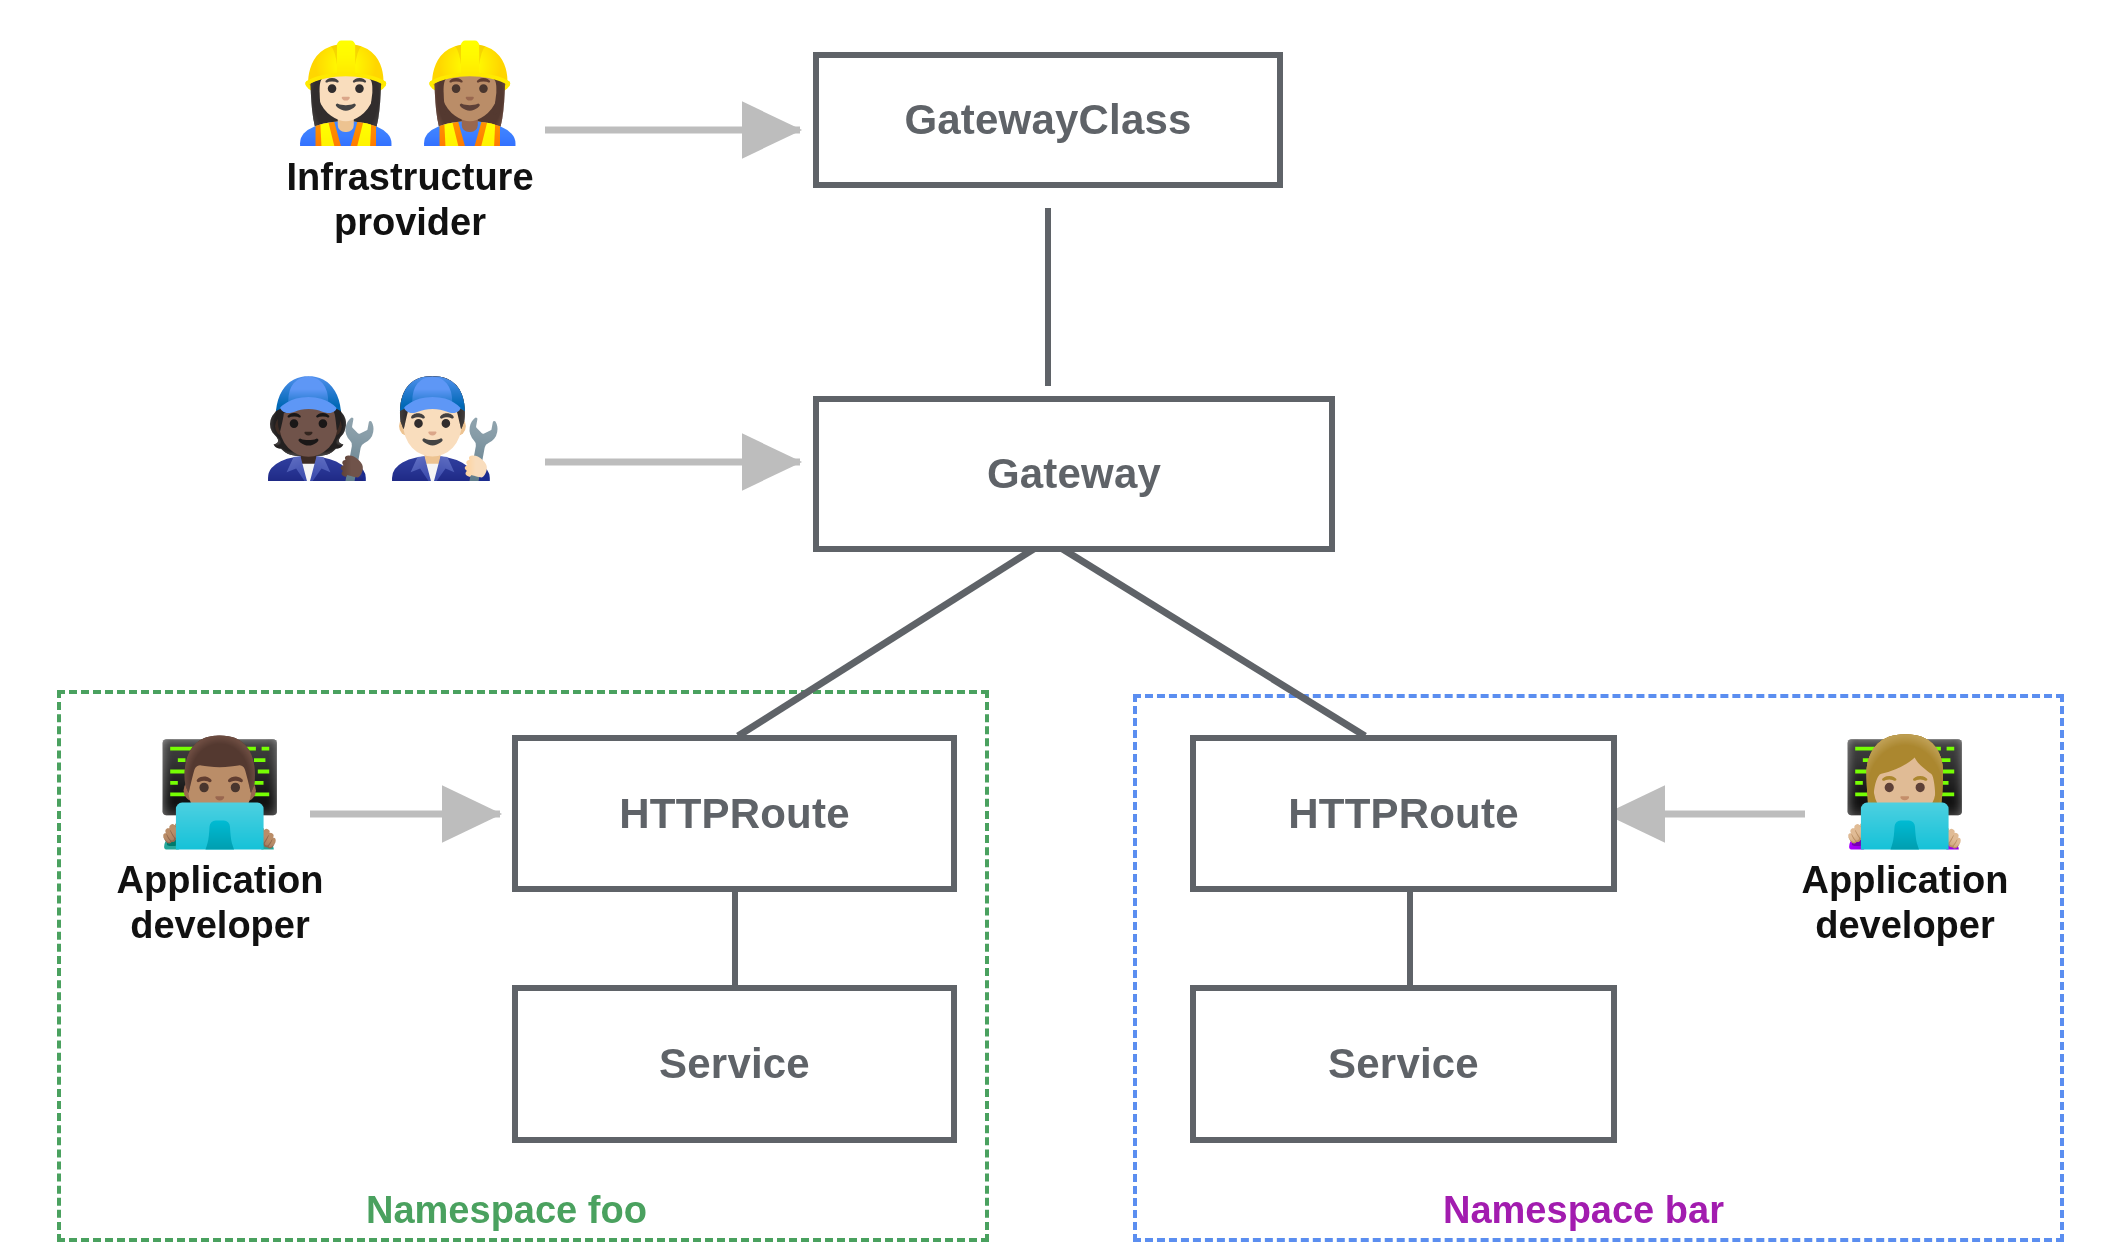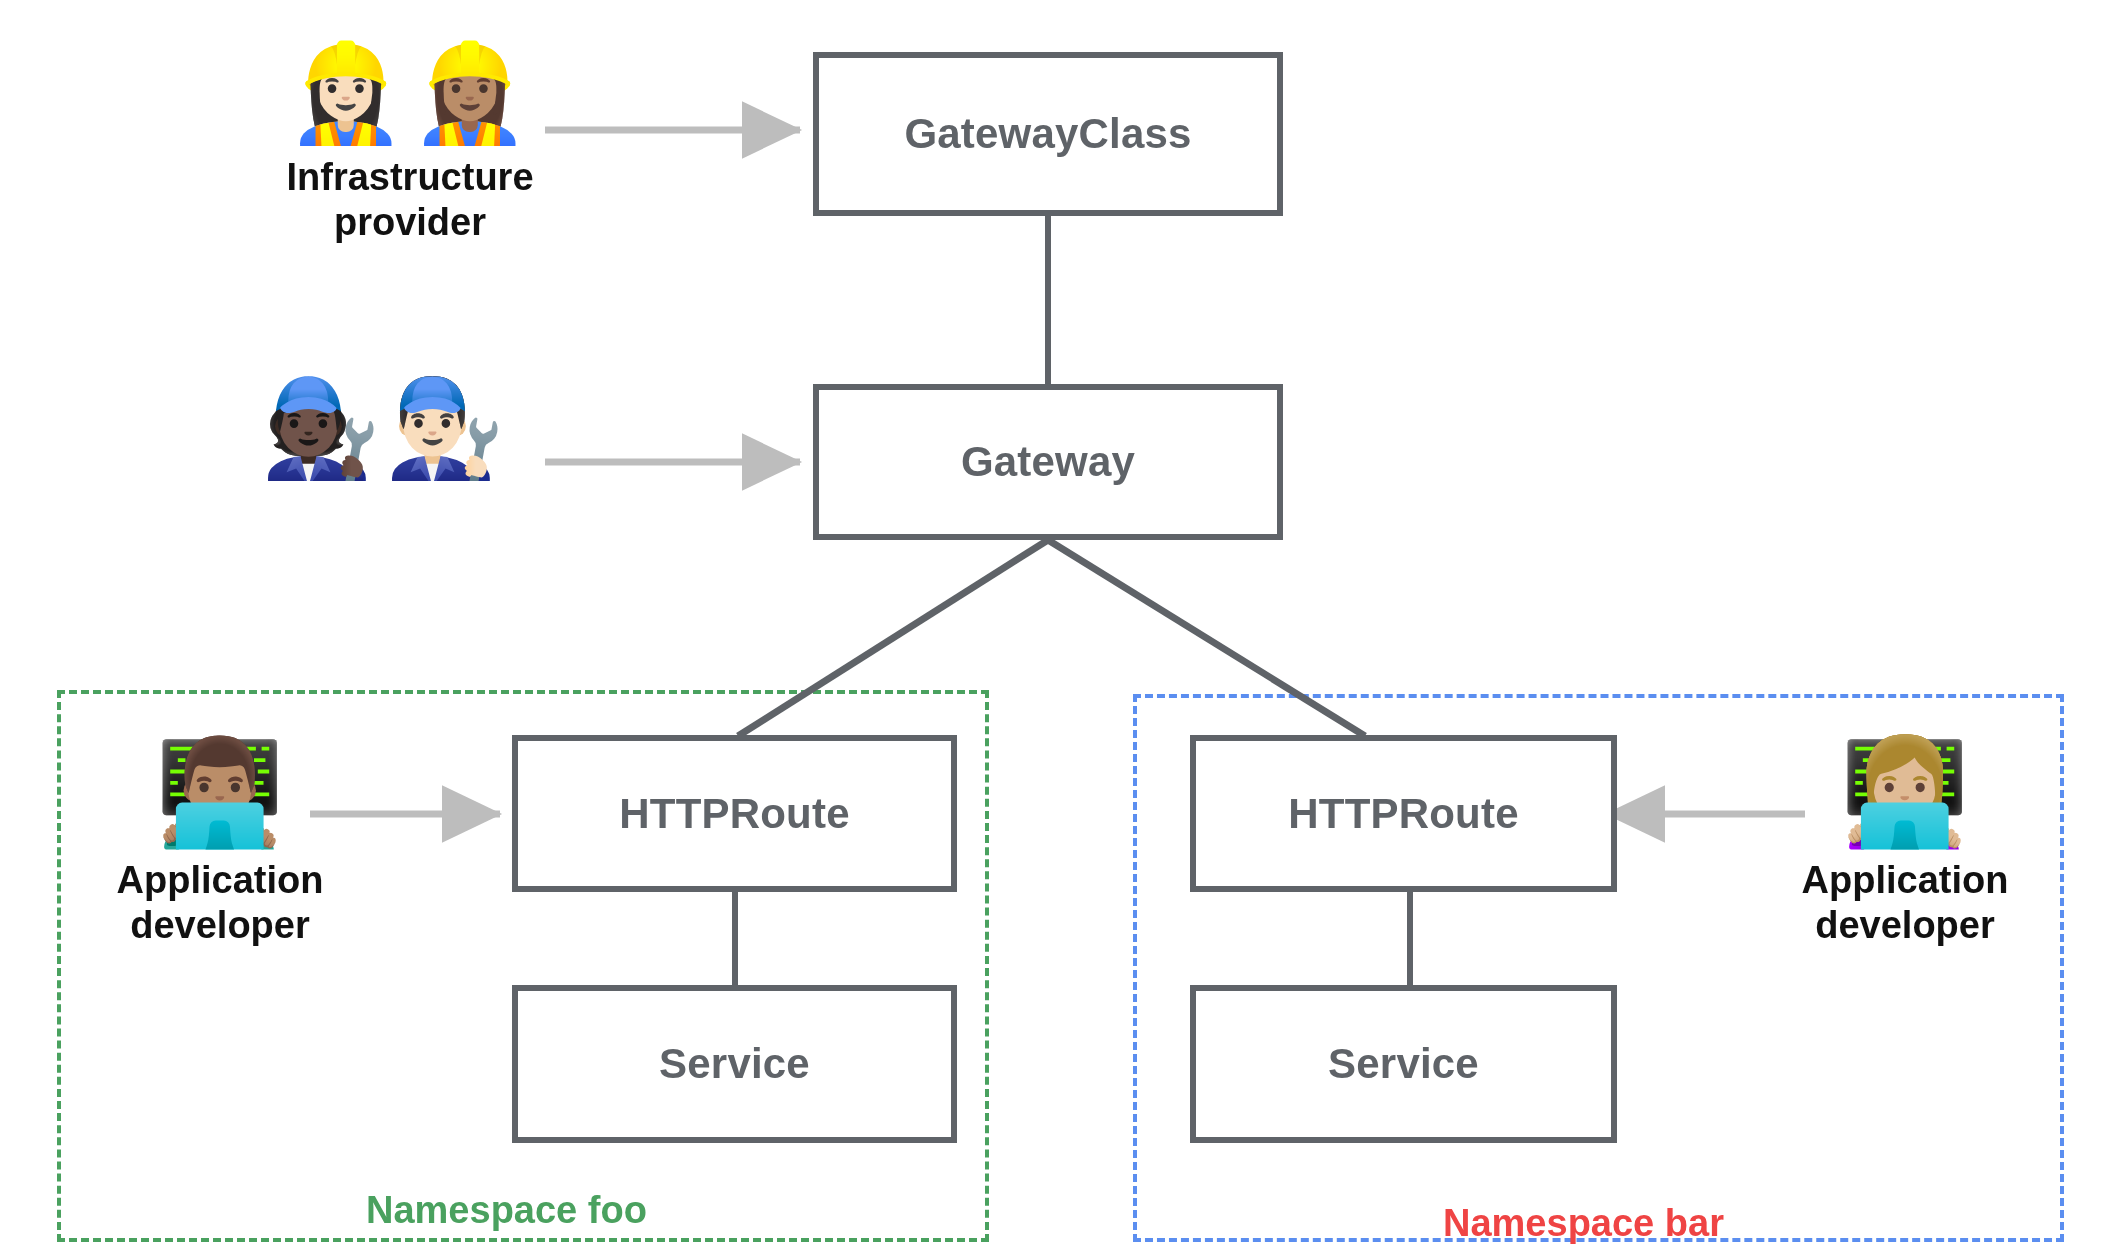"GatewayClass" div.res-box { height: 164px -> 136px }
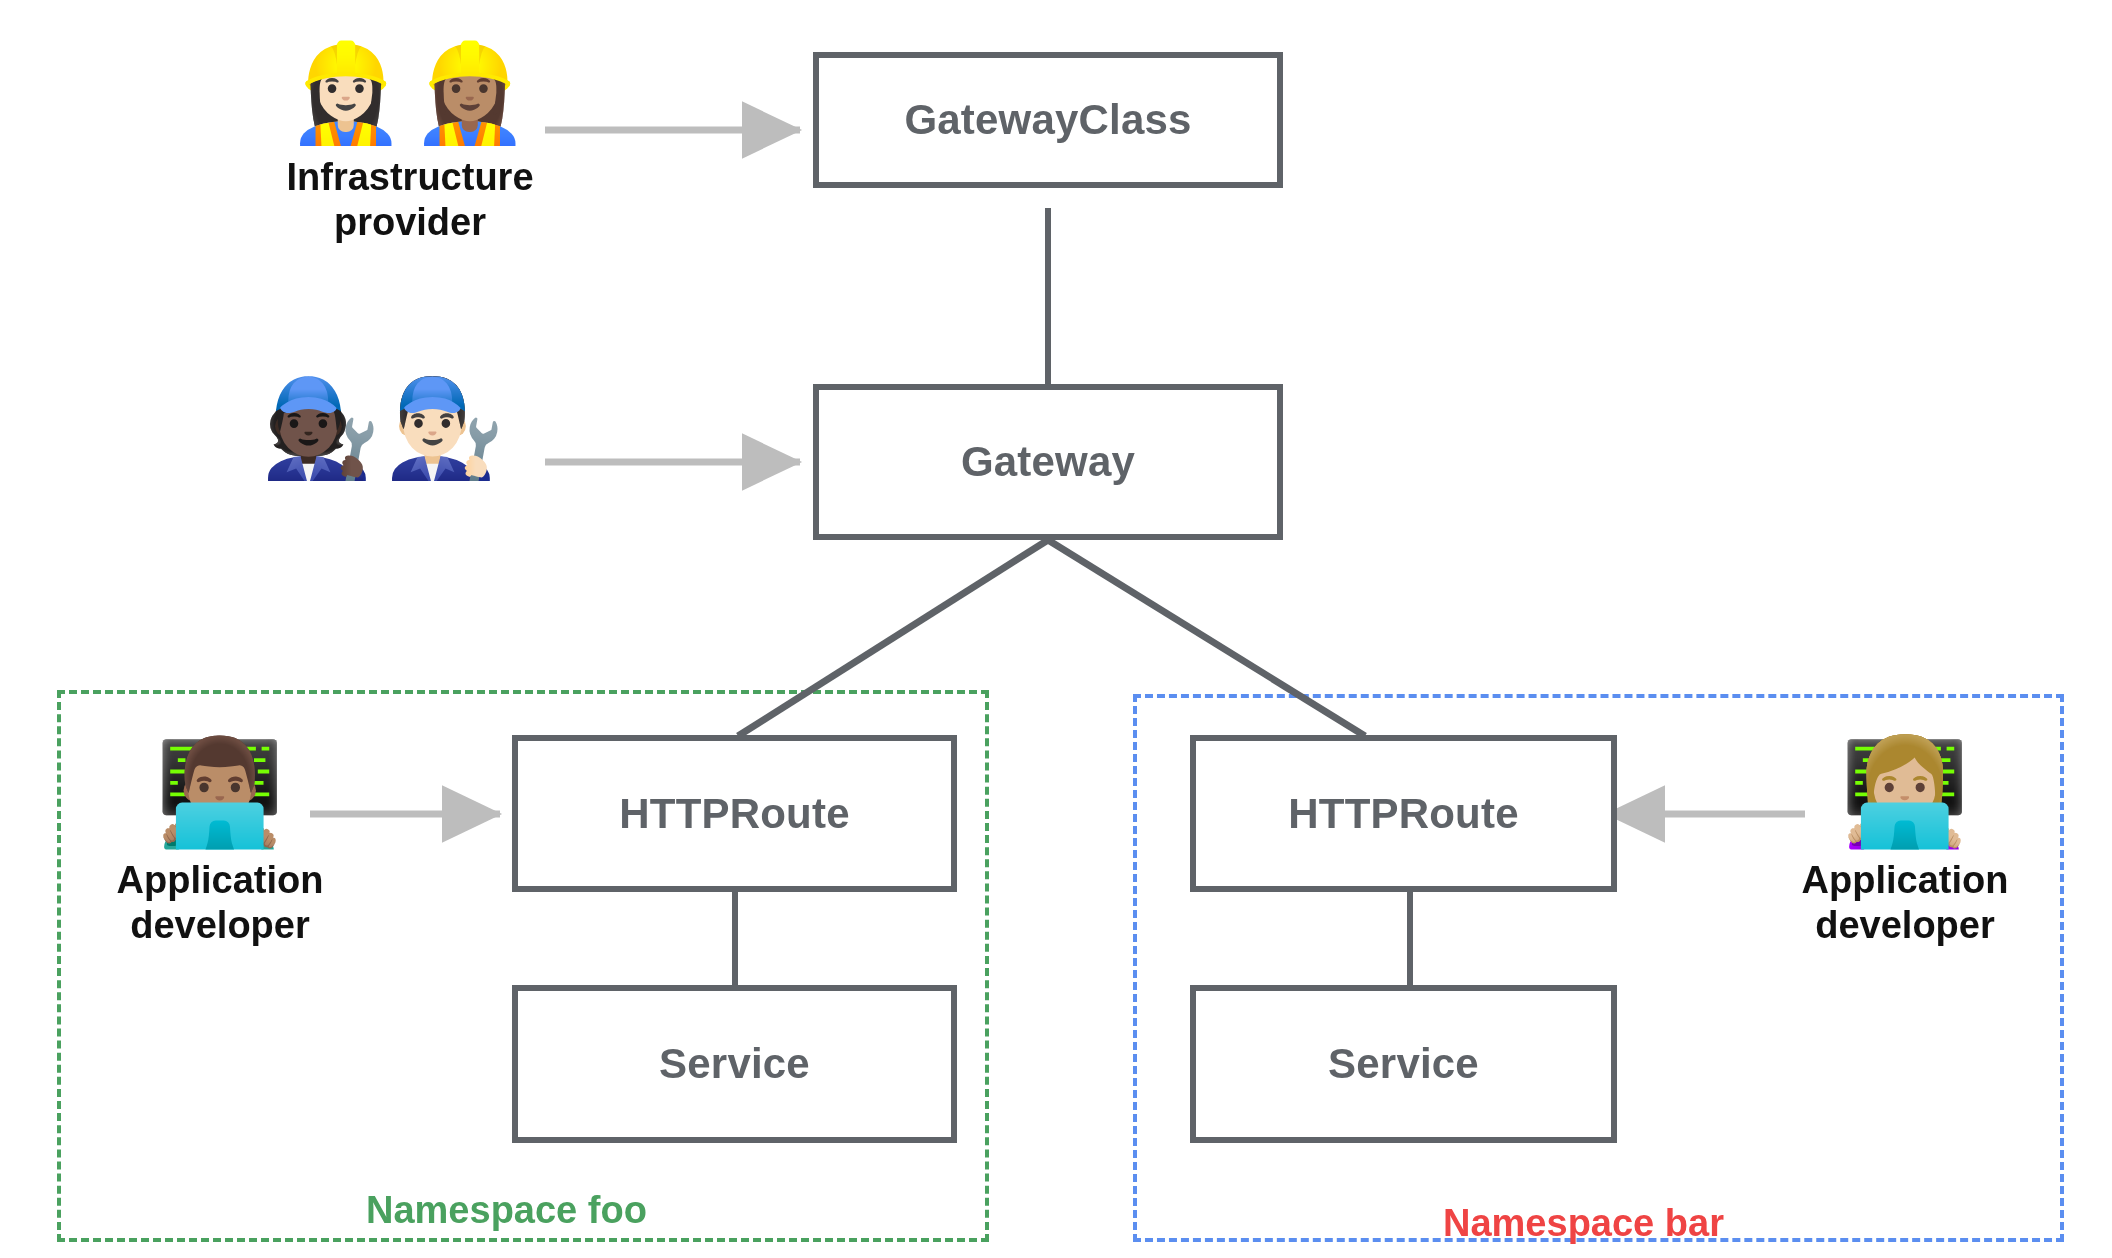"Gateway" div.res-box { top: 384px -> 396px; width: 470px -> 522px }
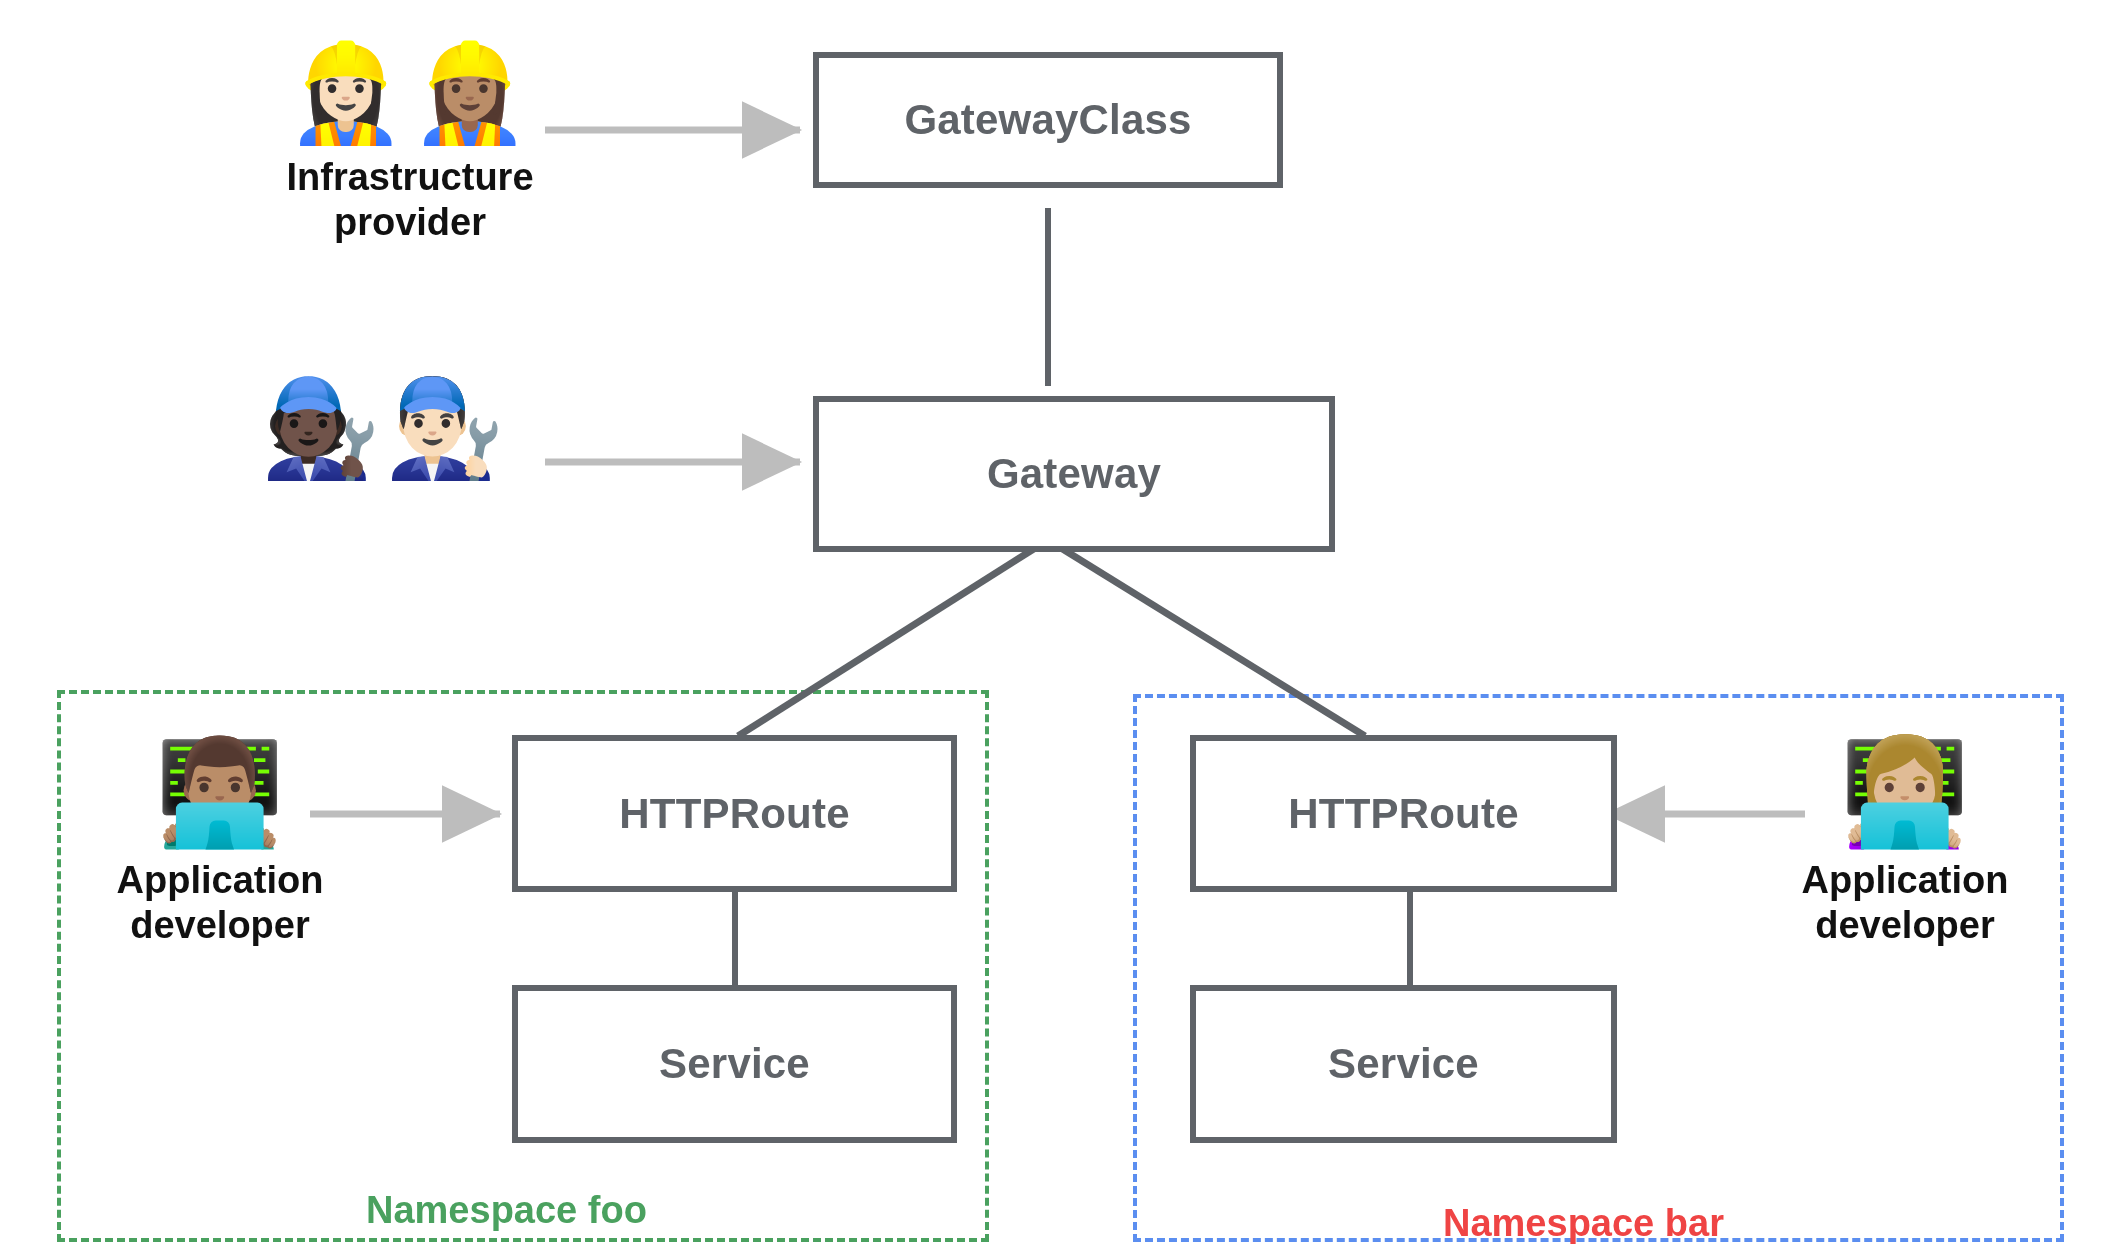"Namespace bar" .ns-label-bar { color: #ef4444 -> #a21caf; margin-top: 13px -> none }
